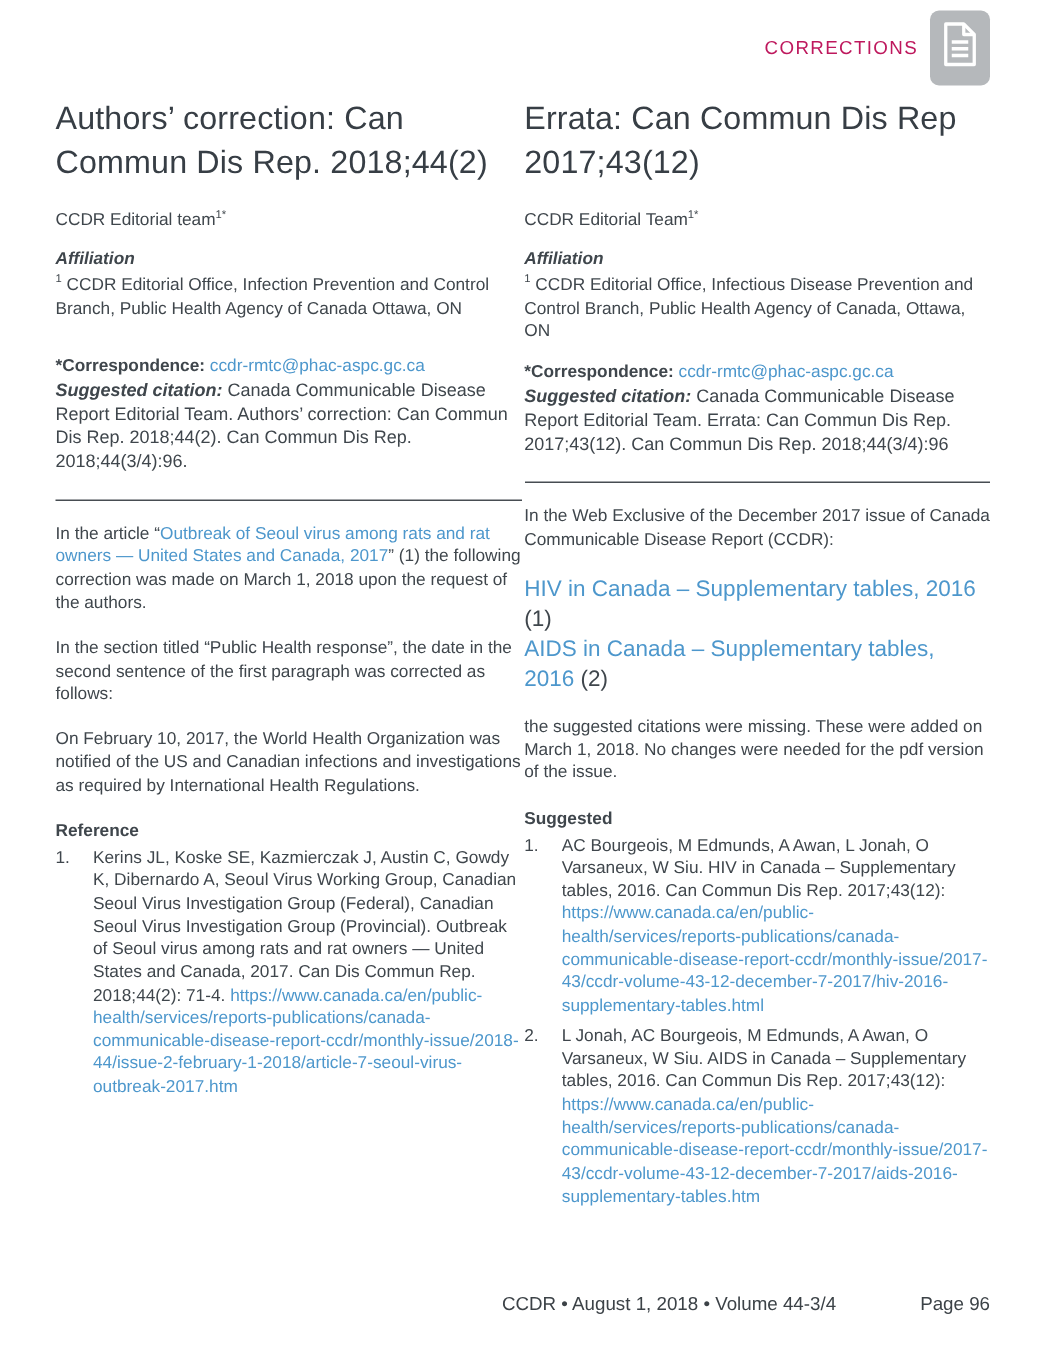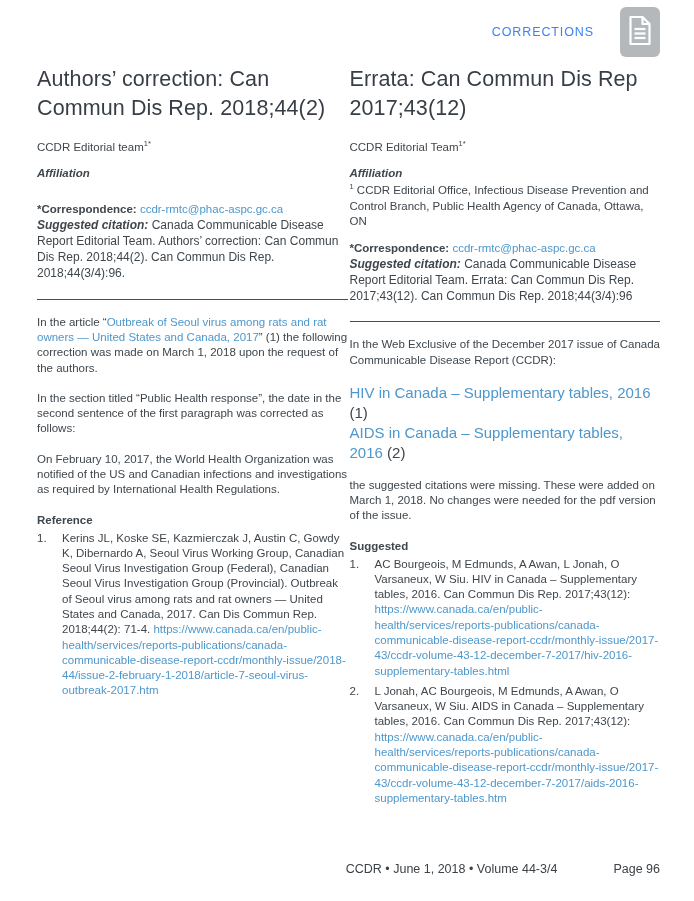"CORRECTIONS" .corrections-label { color: #3b82f6 -> #be185d; margin-right: 26px -> 8px }
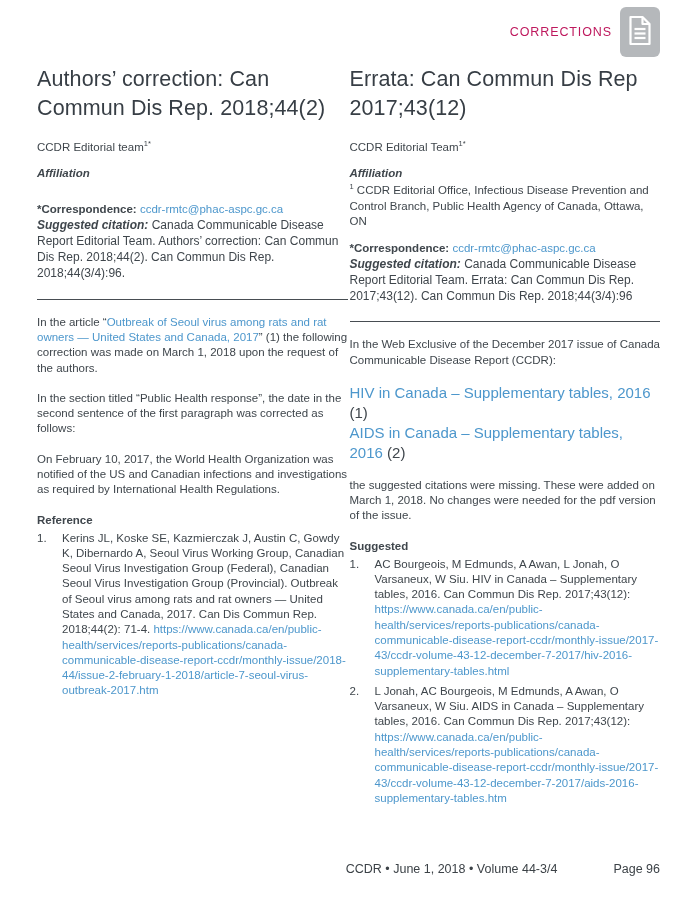"1 CCDR Editorial Office, Infection" div.aff-text { html: none -> <div> <sup>1</sup><span> CCDR Editorial Office, Infection Prevention and Control Branch, Public Health Agency of Canada Ottawa, ON</span> </div> }
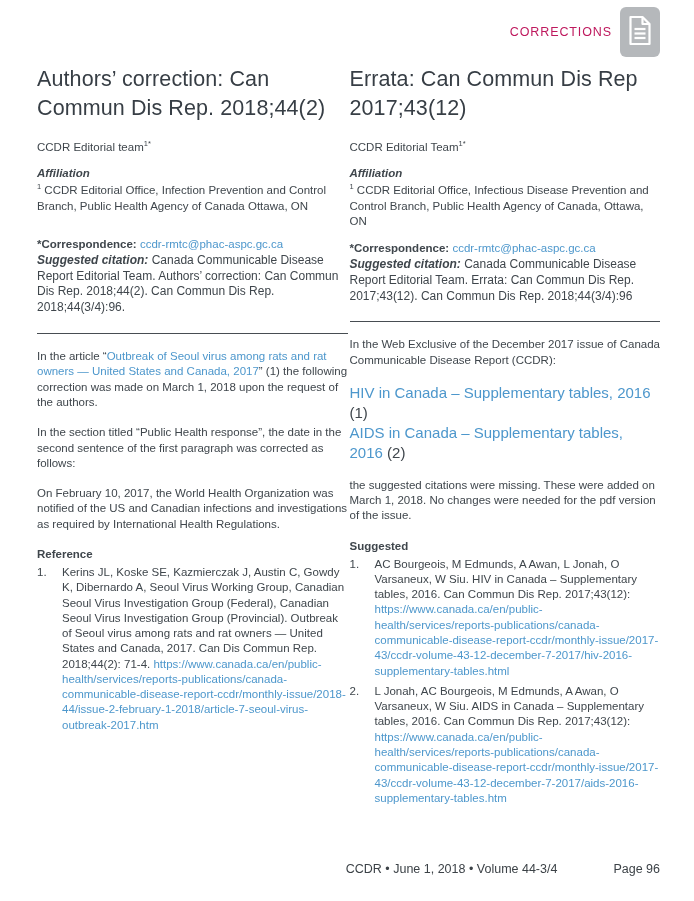"CCDR • June 1, 2018" span { text: June -> August }
